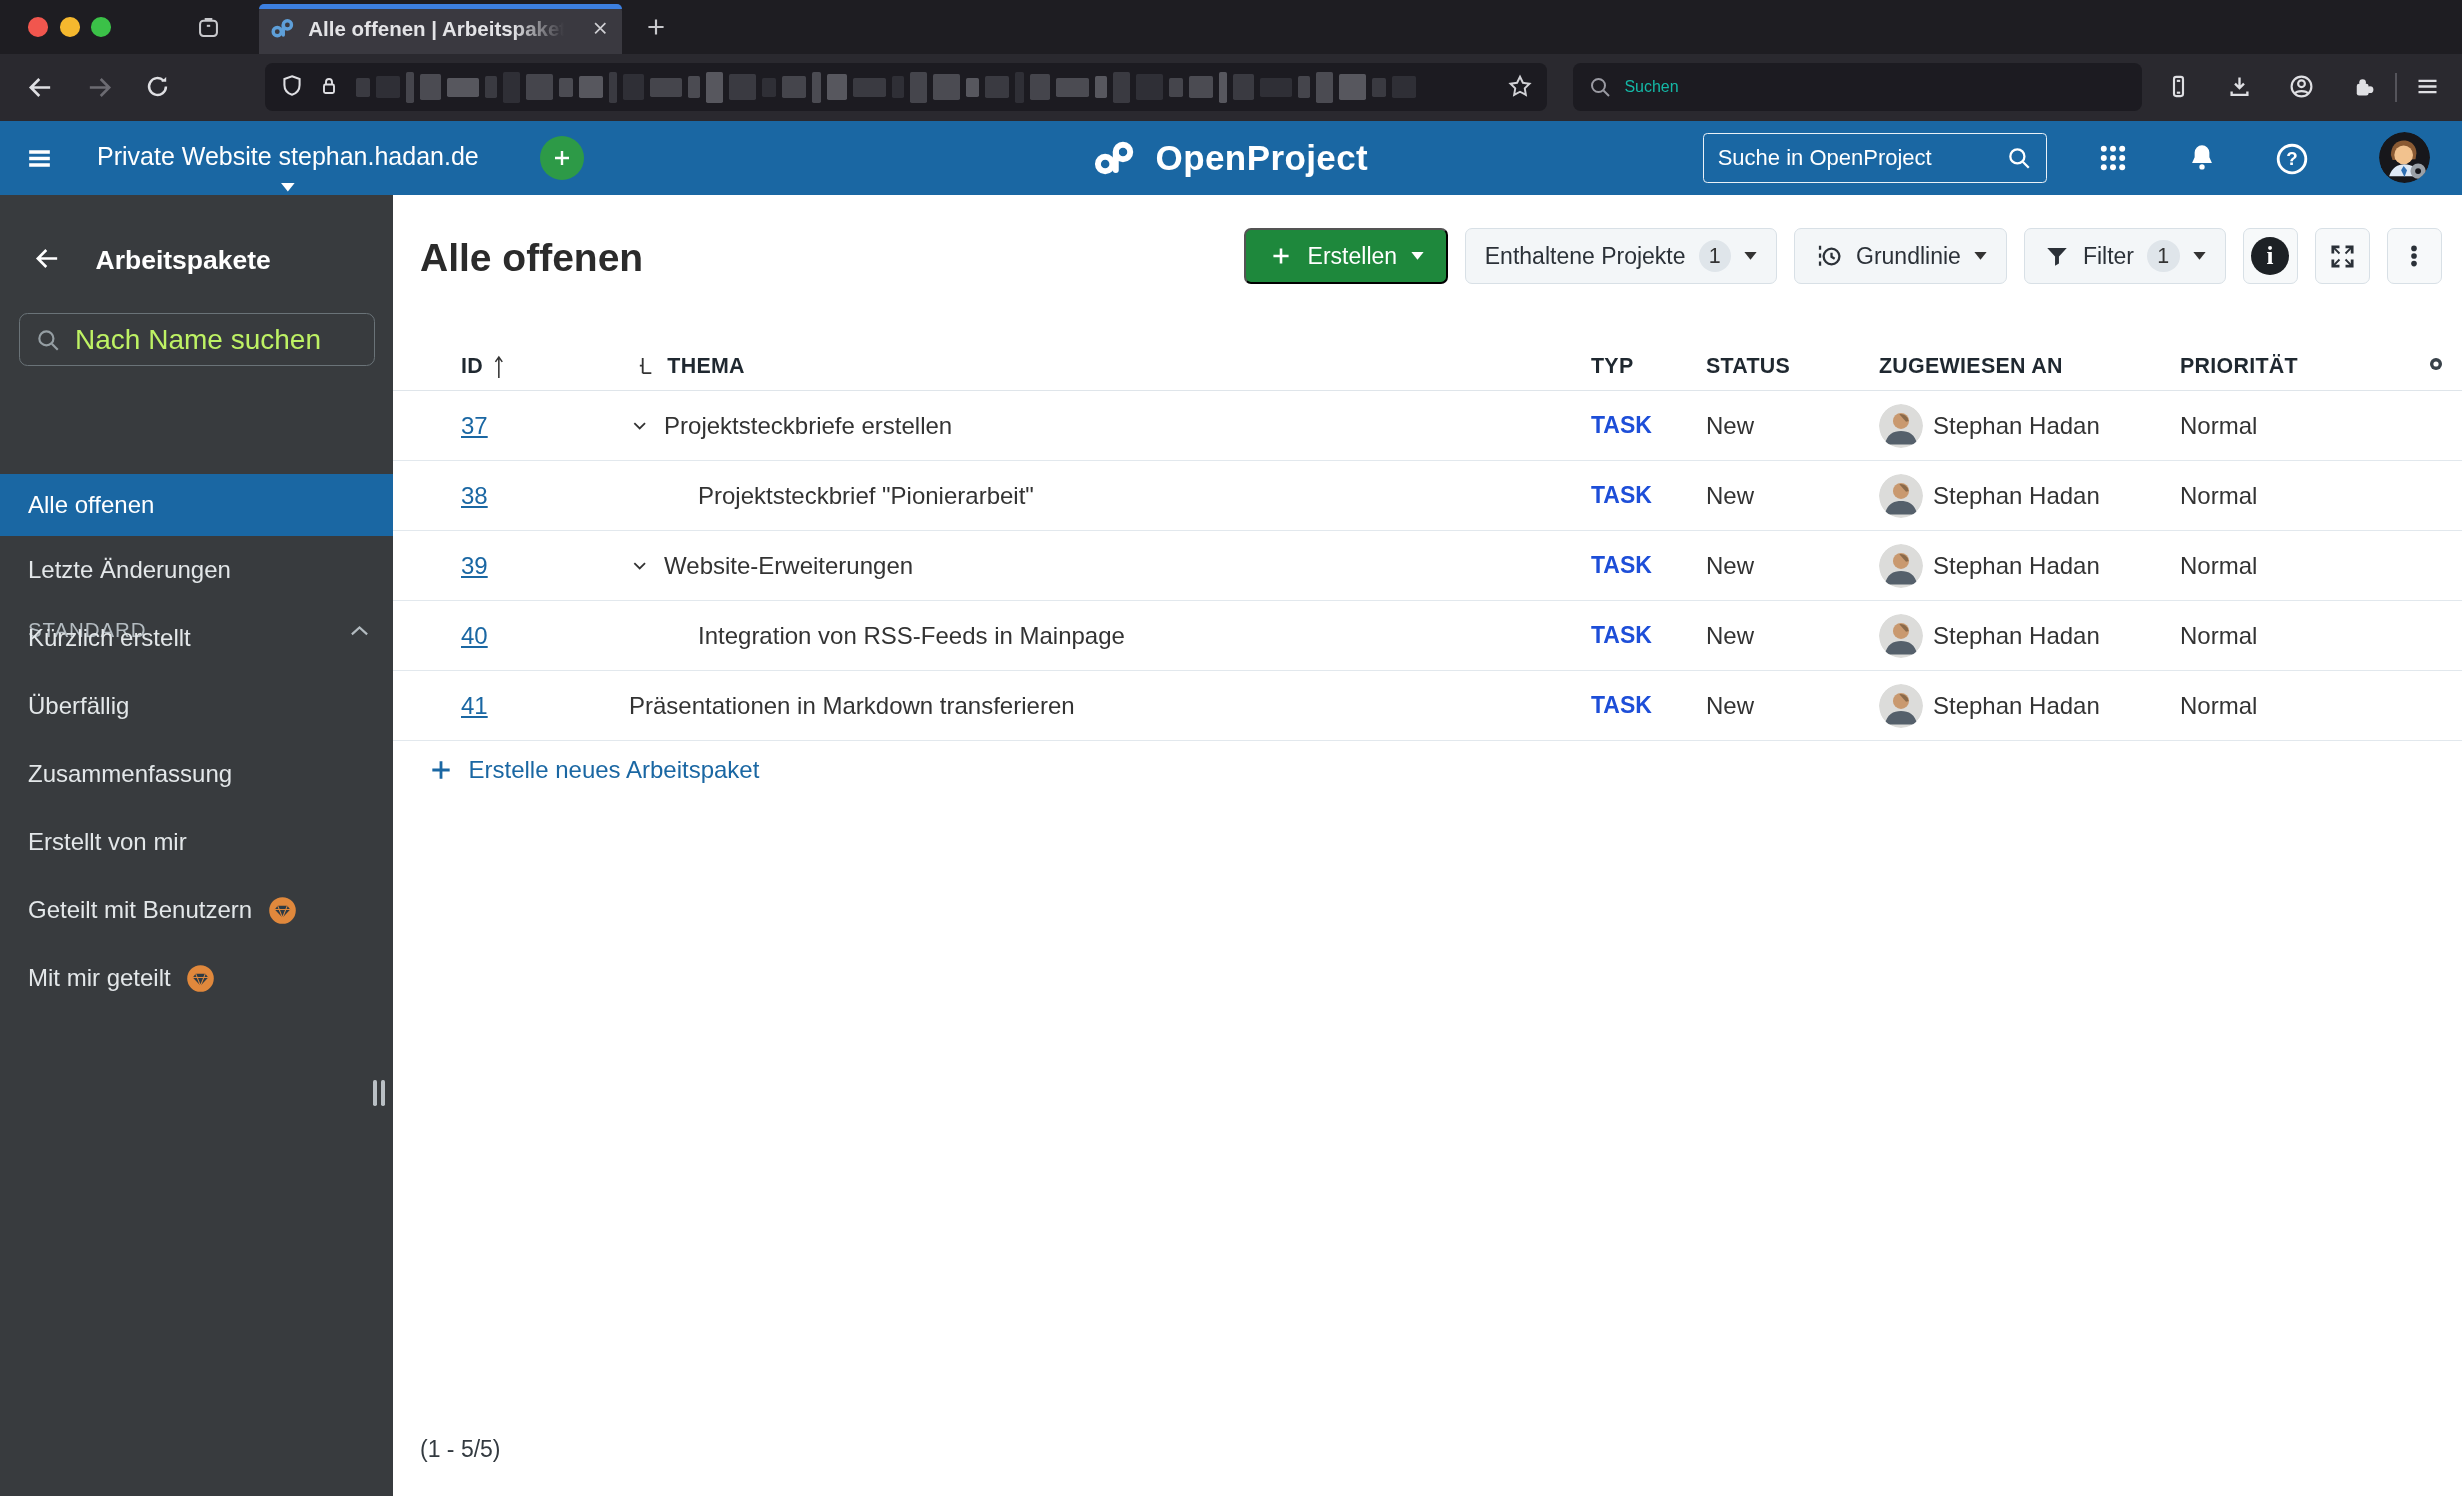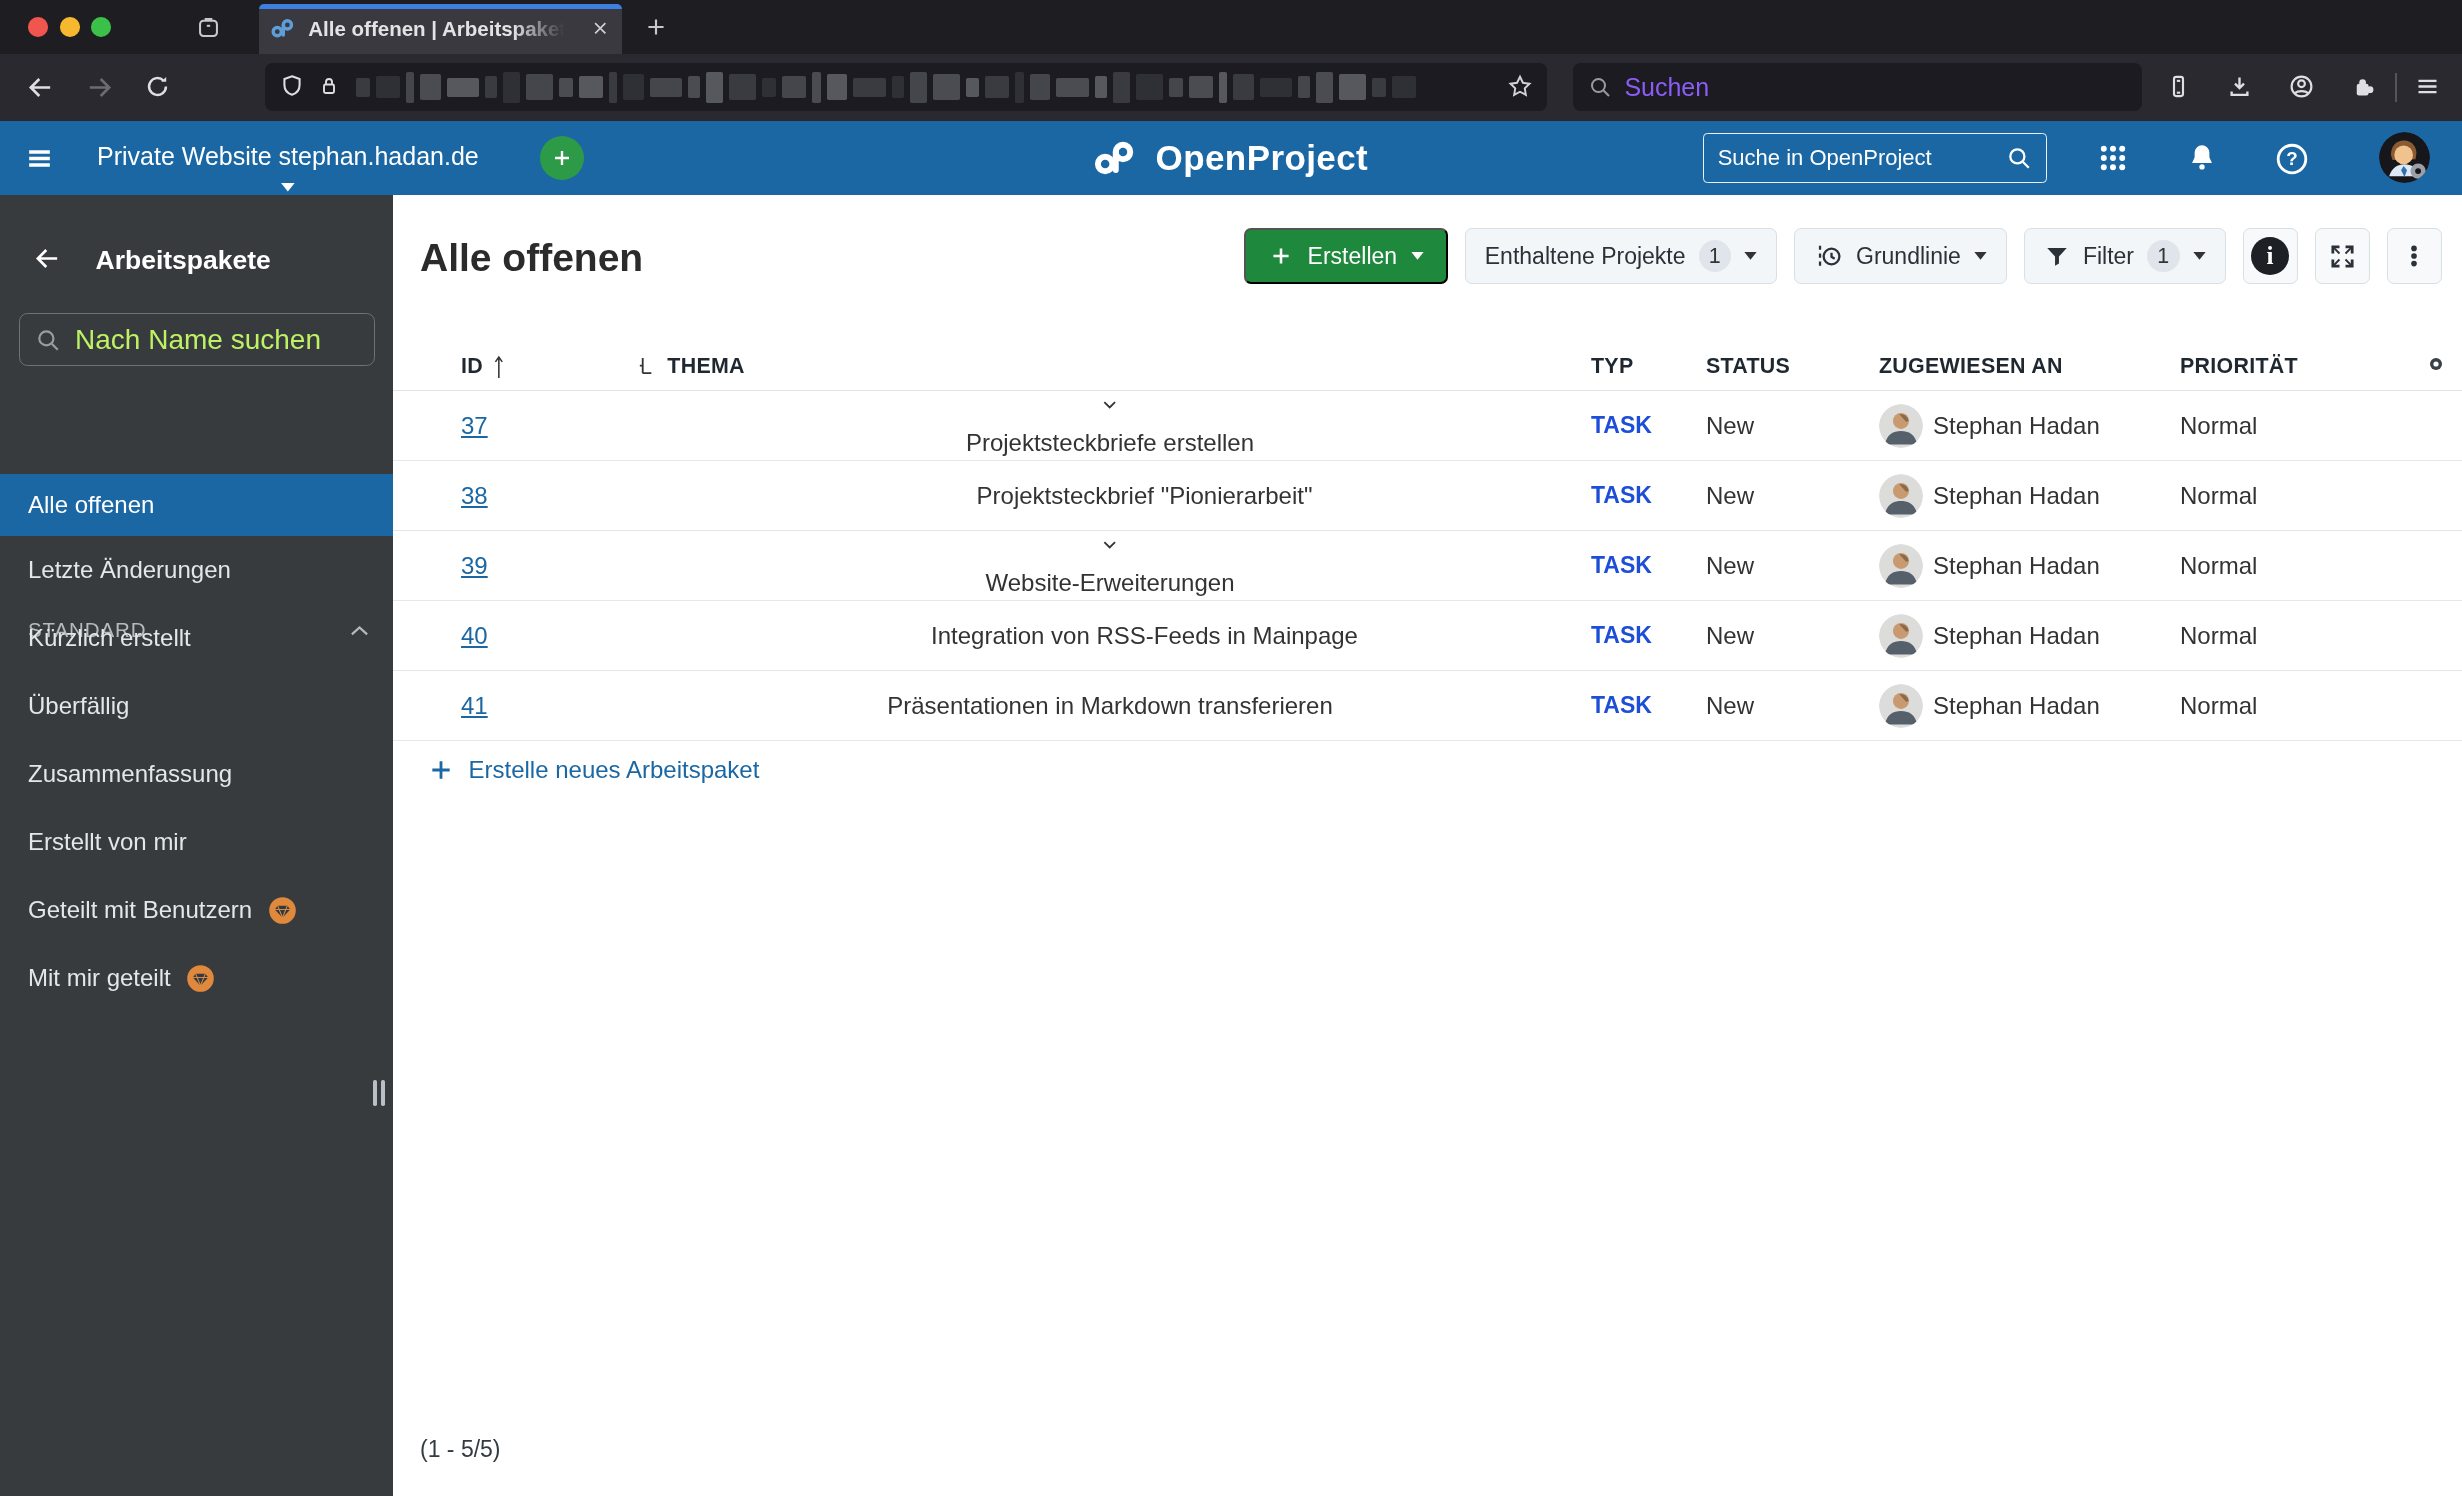"Suchen" .searchbar .ph { color: #8b5cf6 -> #14b8a6; font-size: 25px -> 16px }
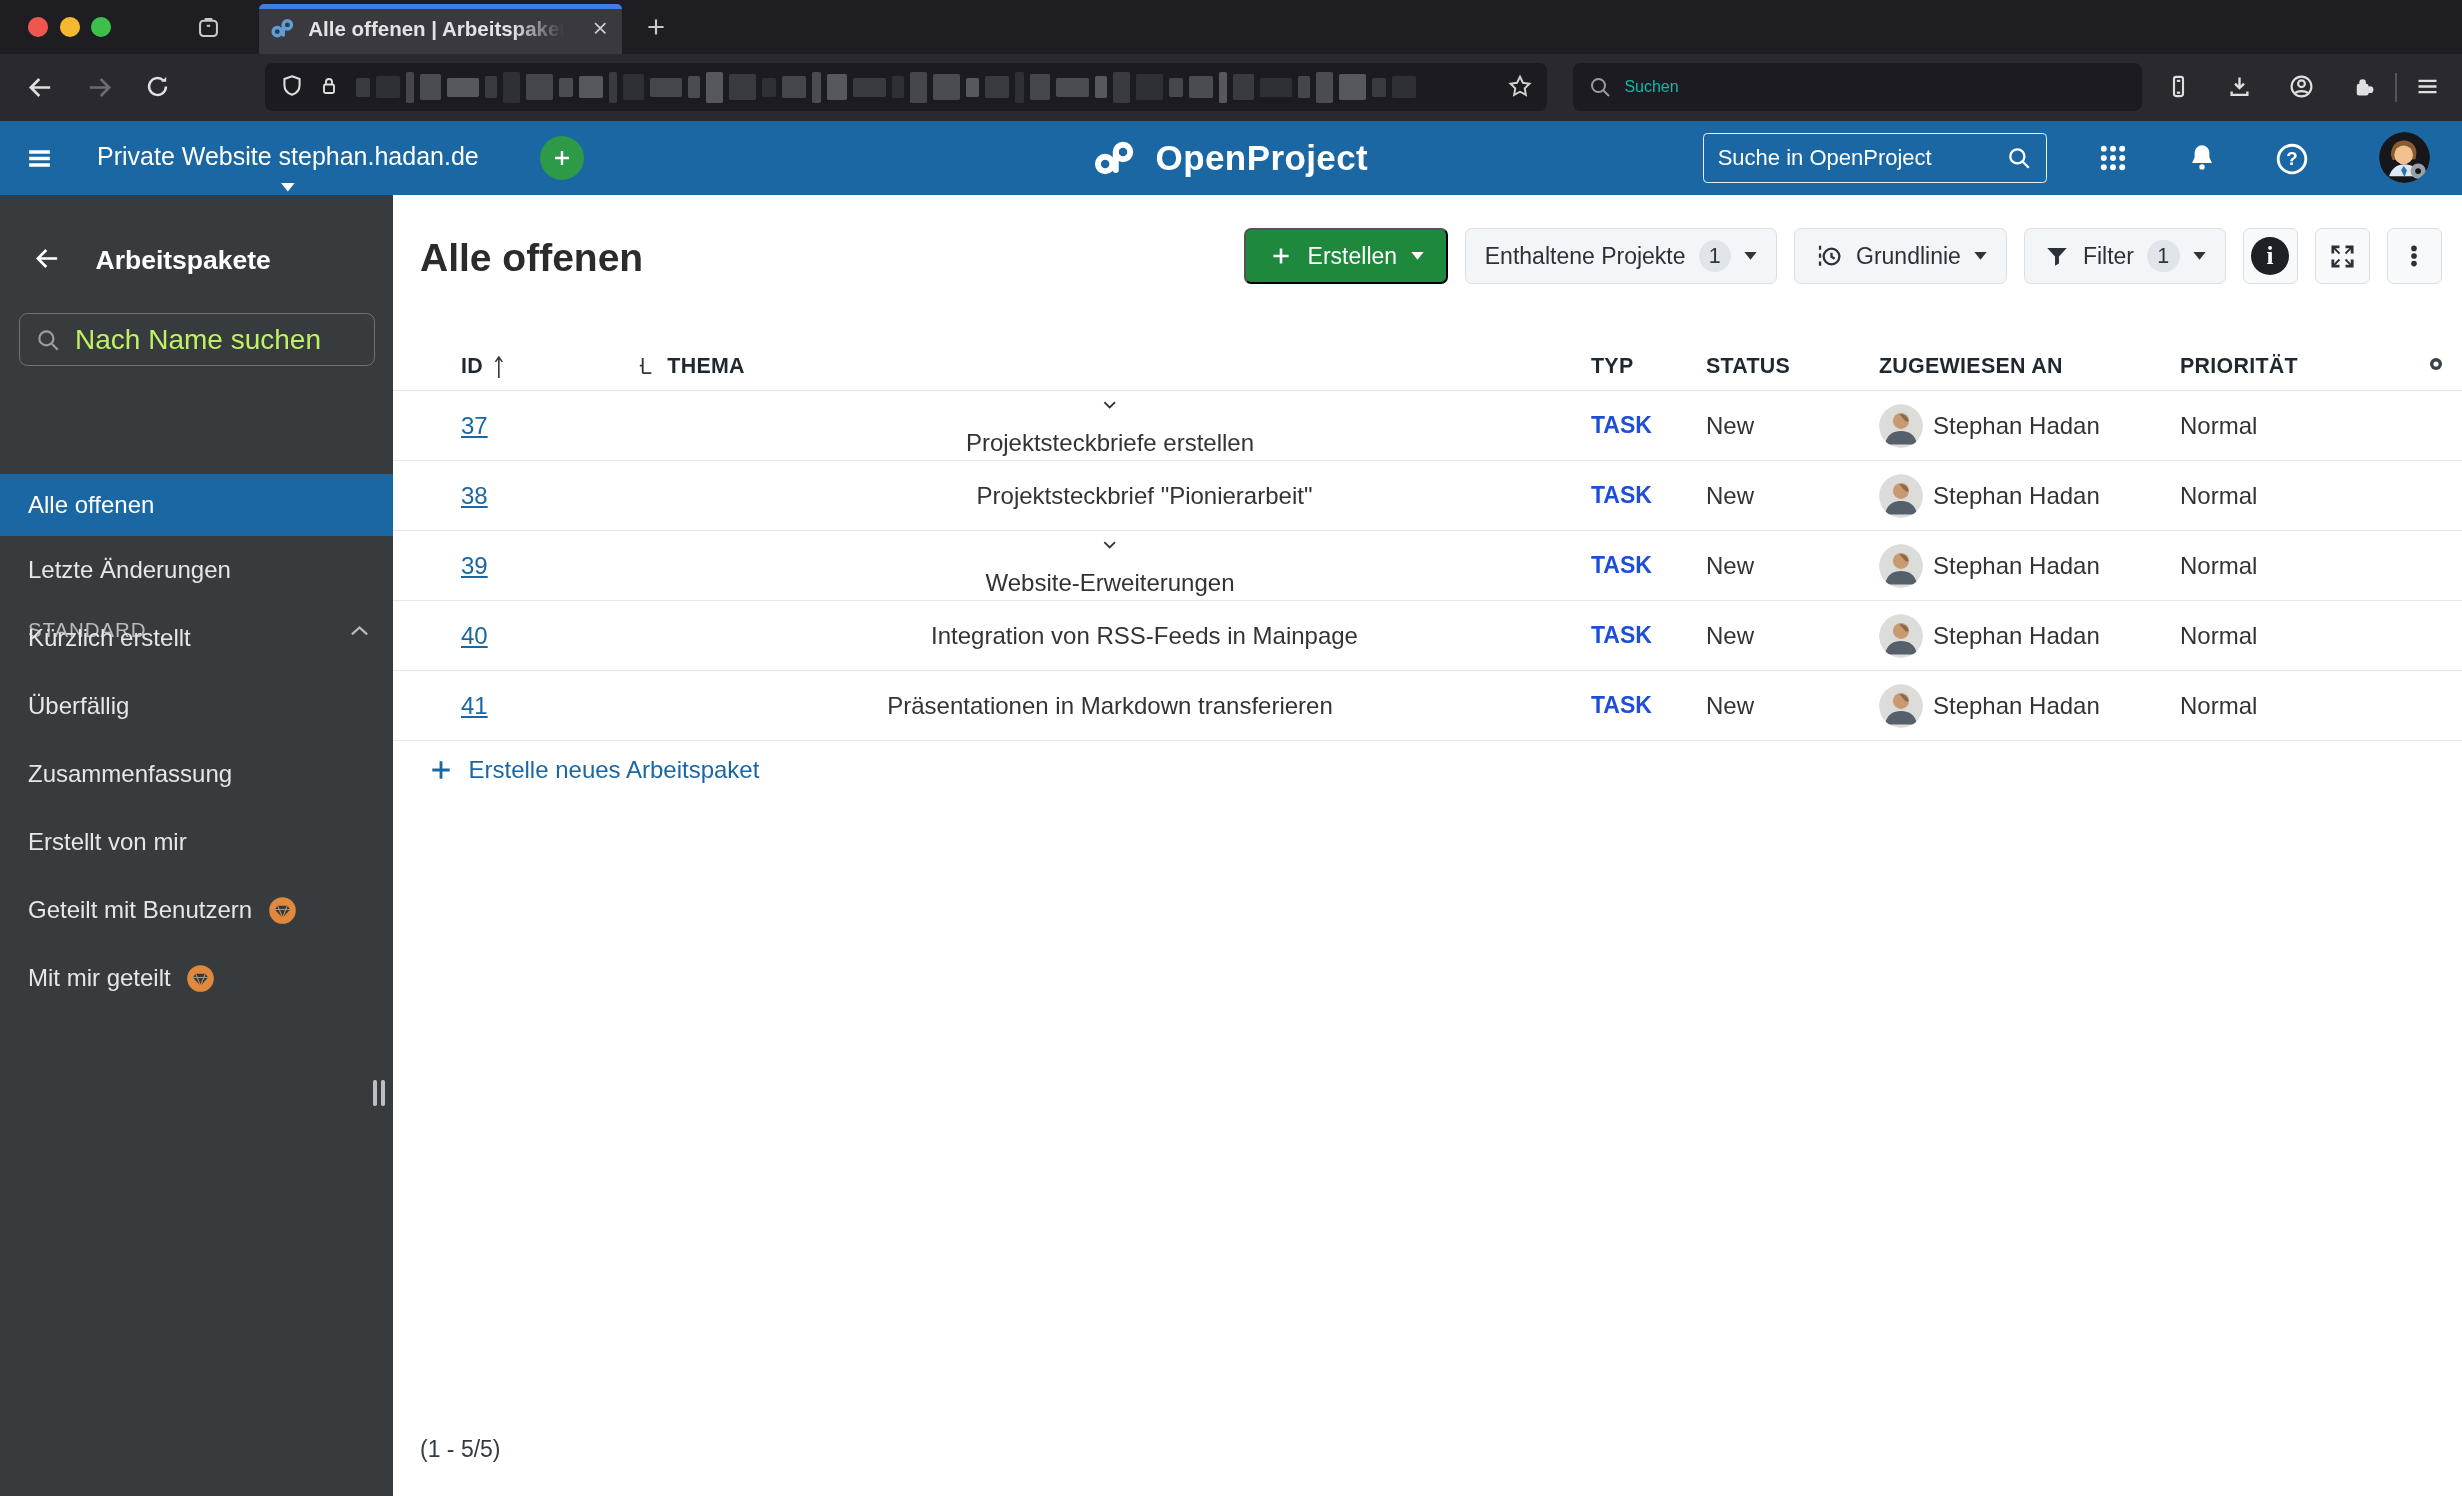"Projektsteckbriefe erstellen" .csub { flex-direction: column -> none }
